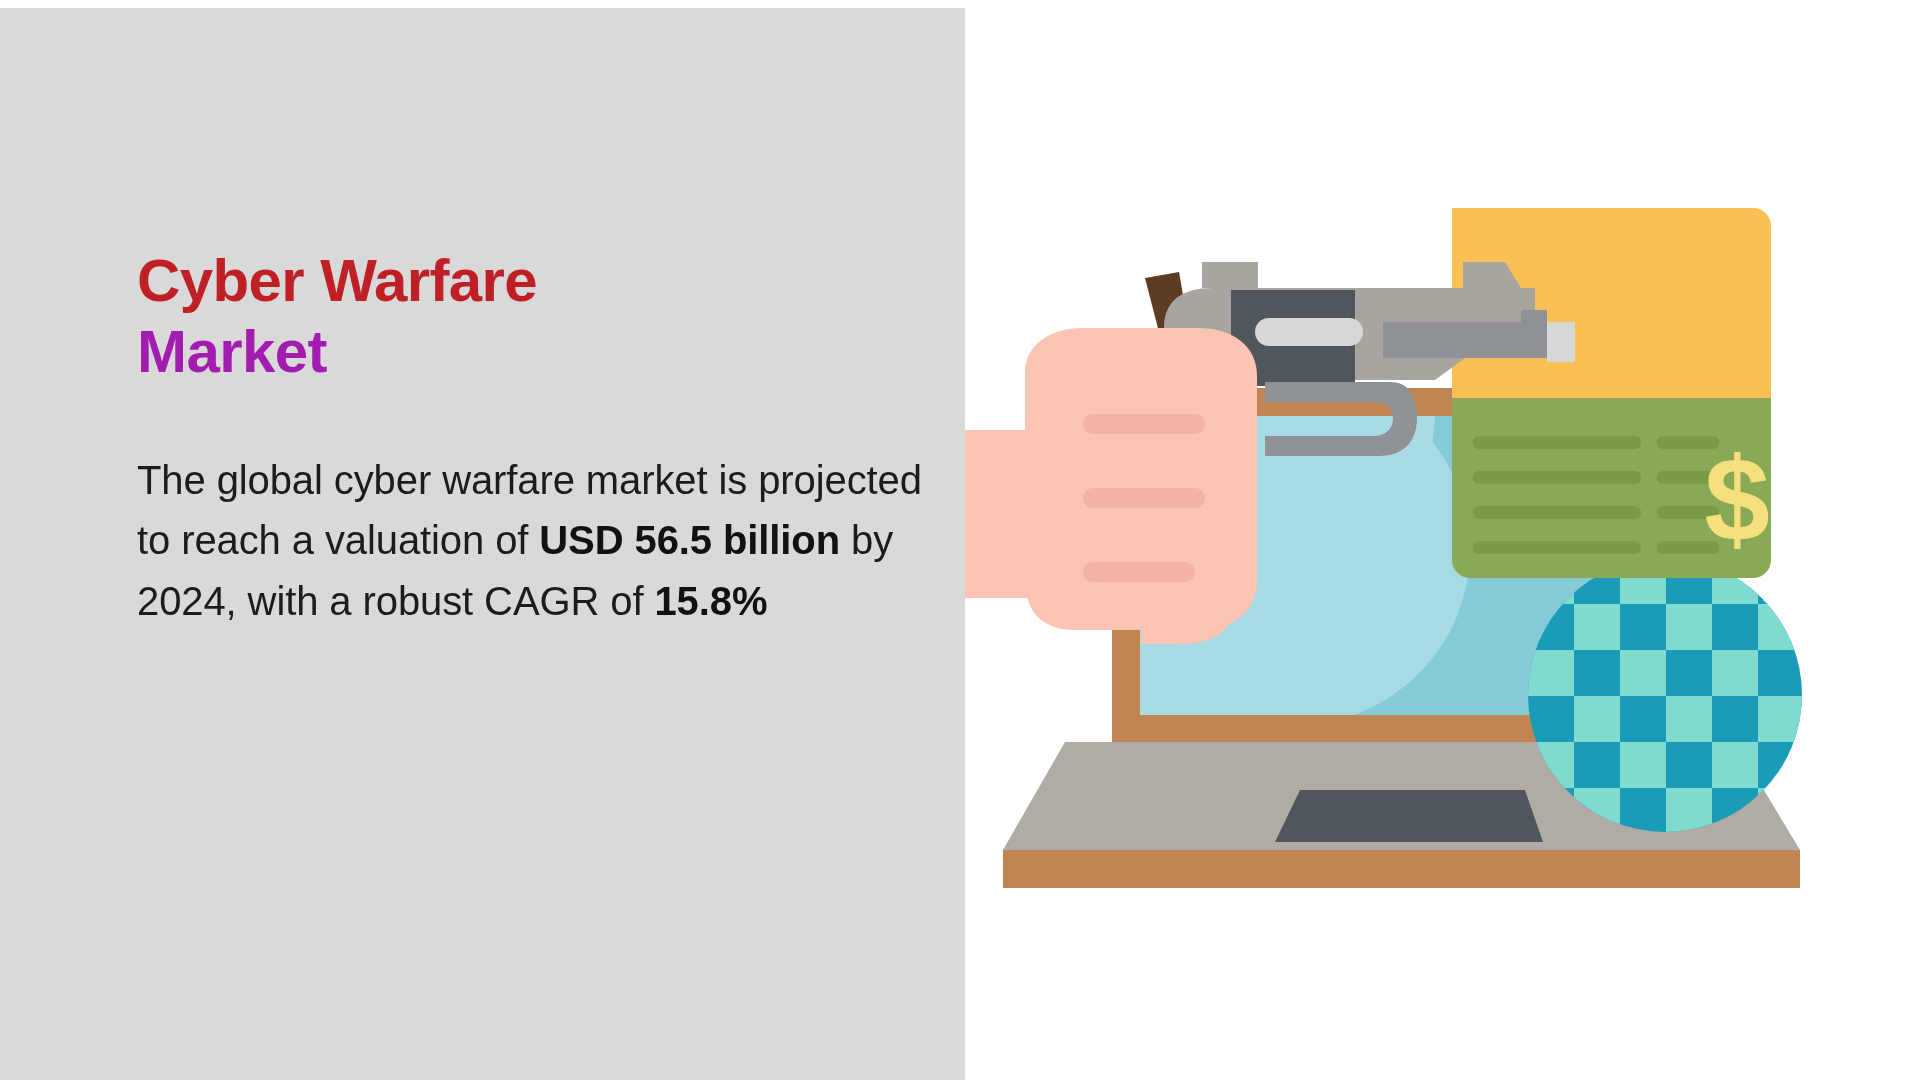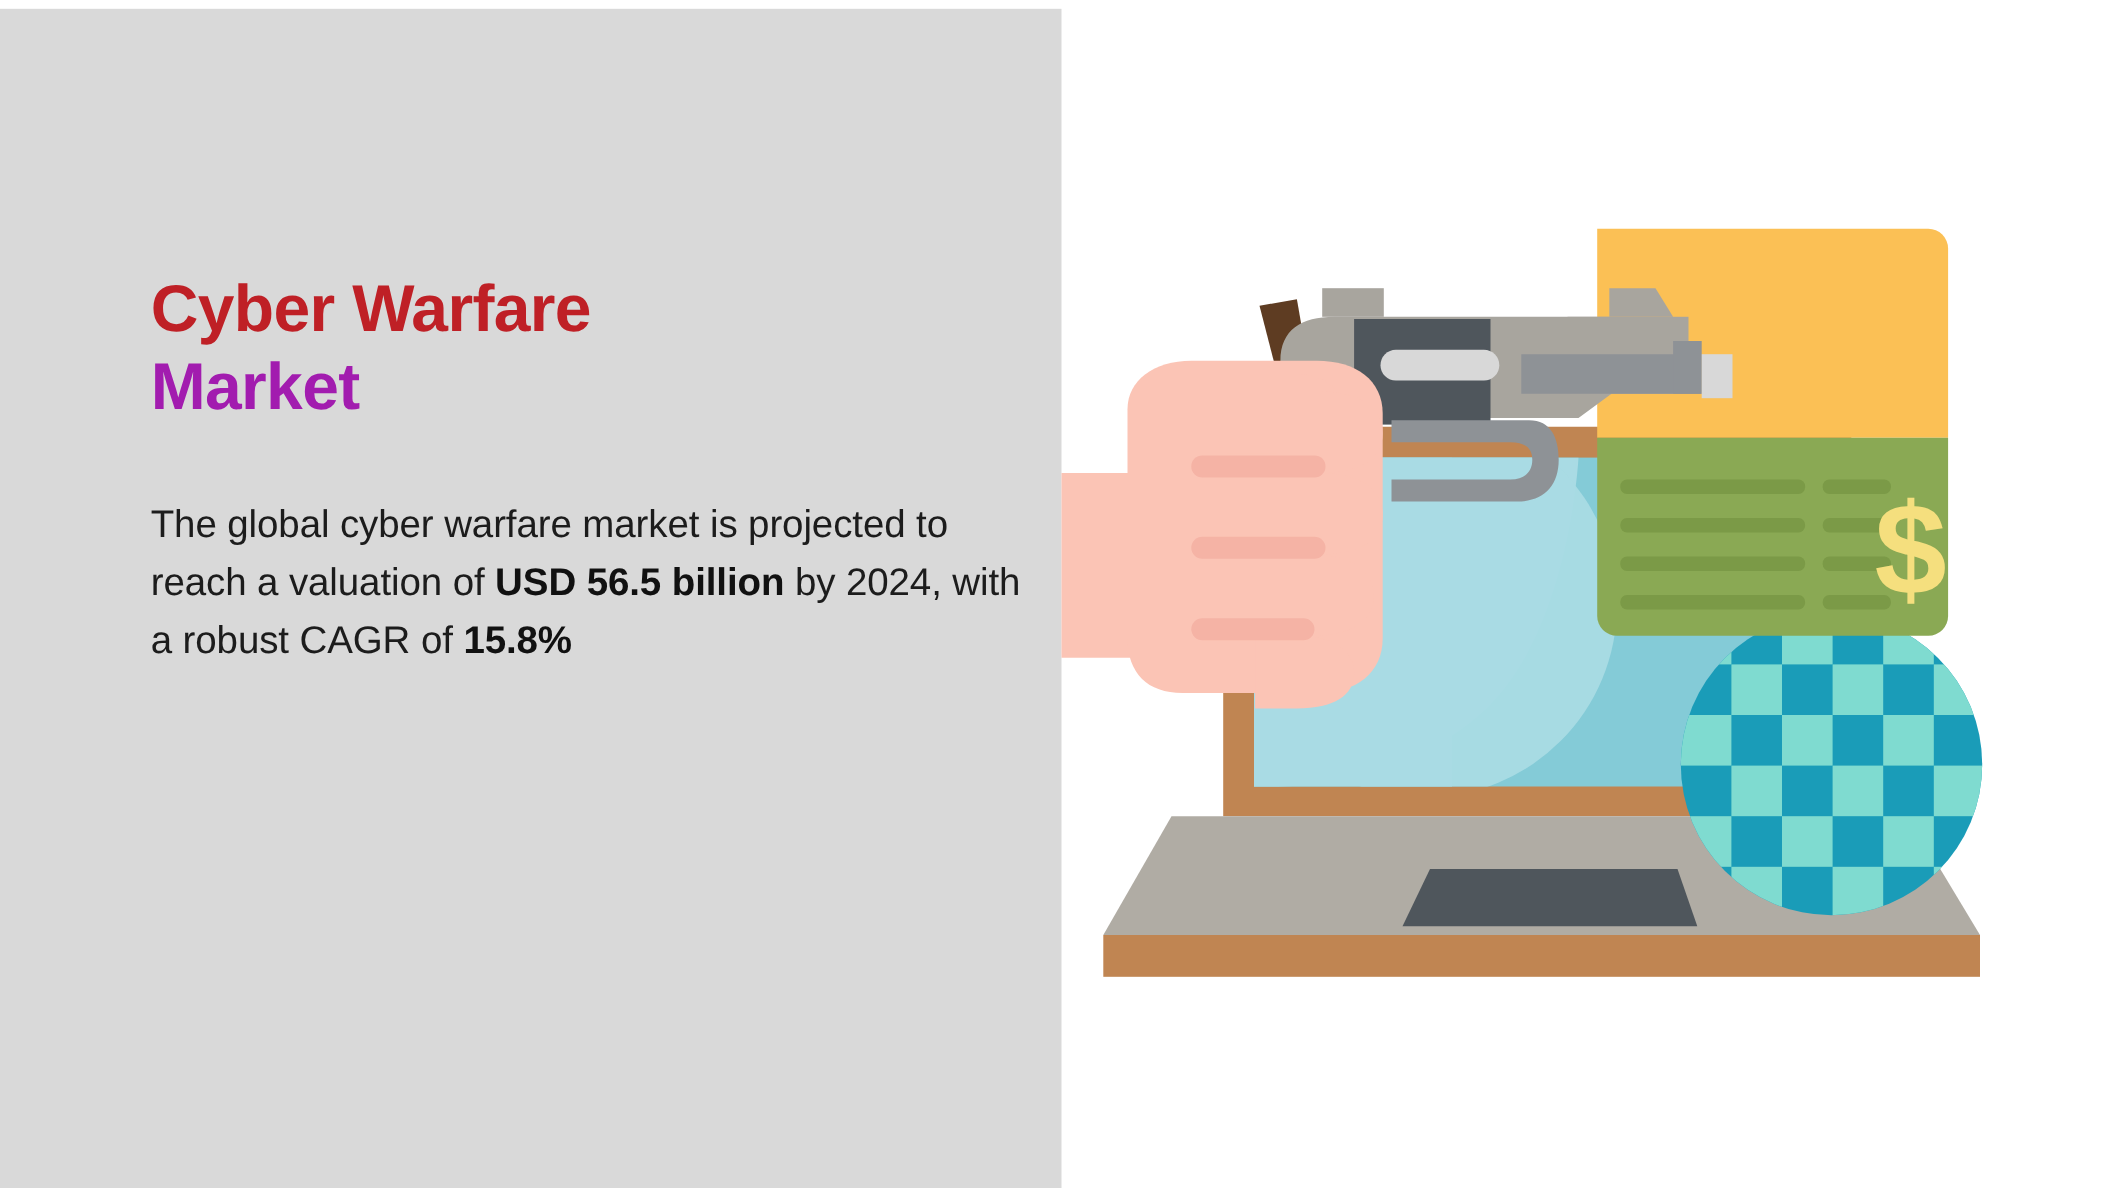"The global cyber warfare market" .body-copy { font-size: 35px -> 40px }
